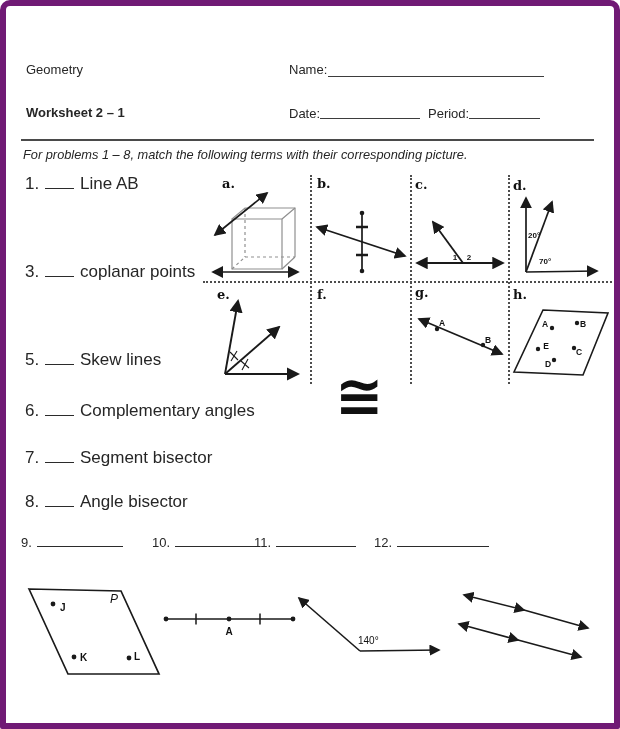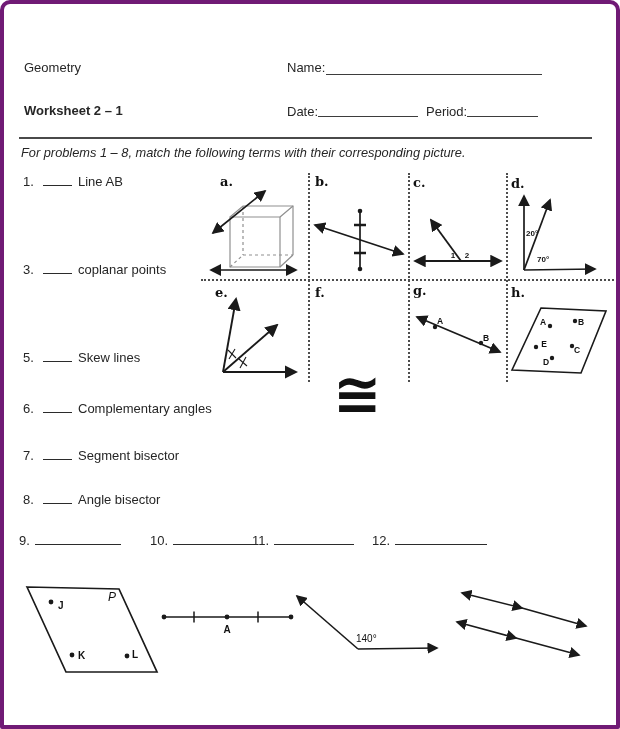"Geometry" .page { border: 4px solid #701a75 -> 6px solid #701a75 }
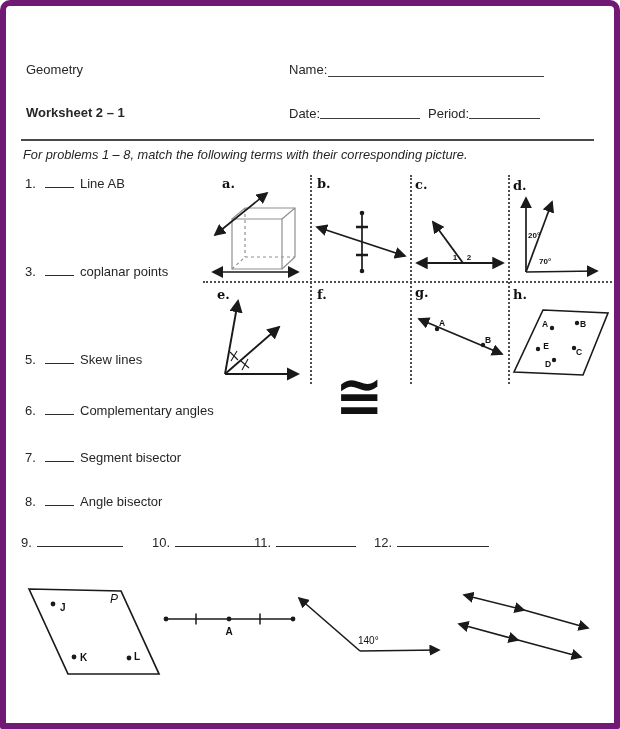"1. Line AB" .mitem { font-size: 13px -> 17px }
